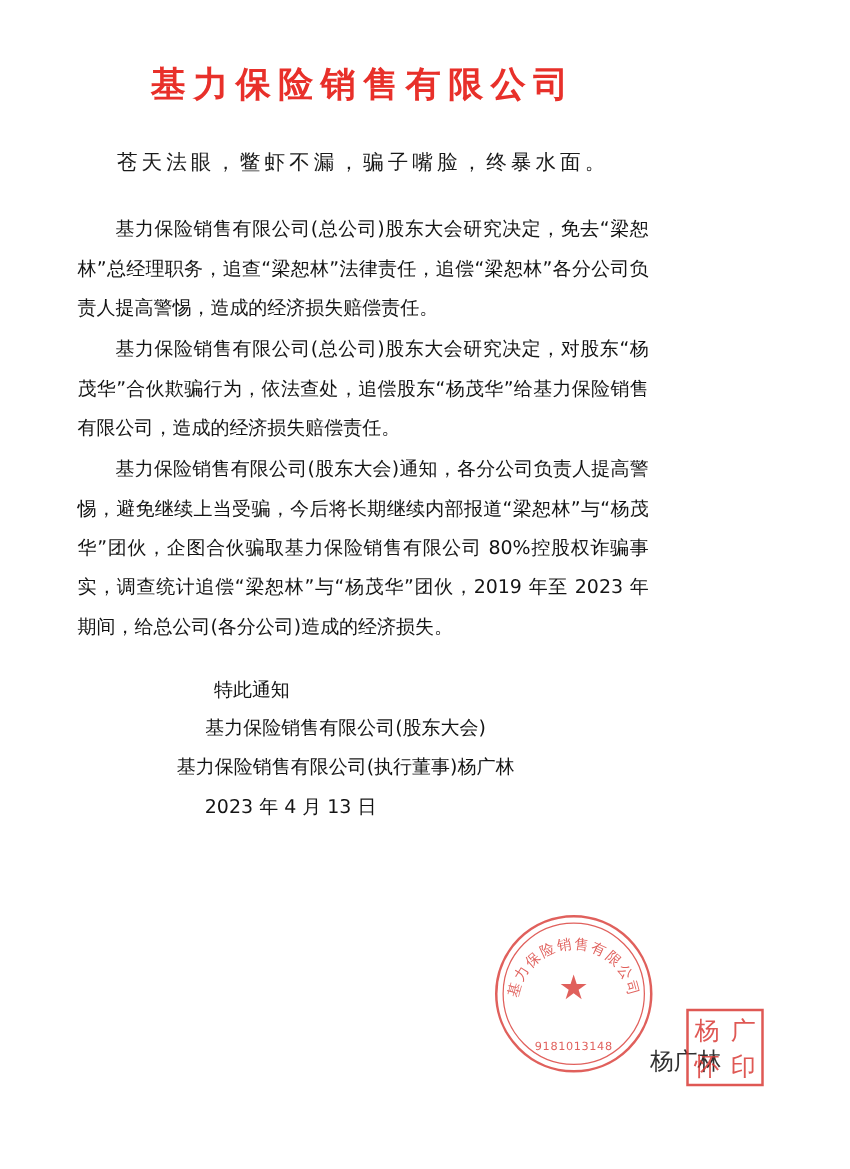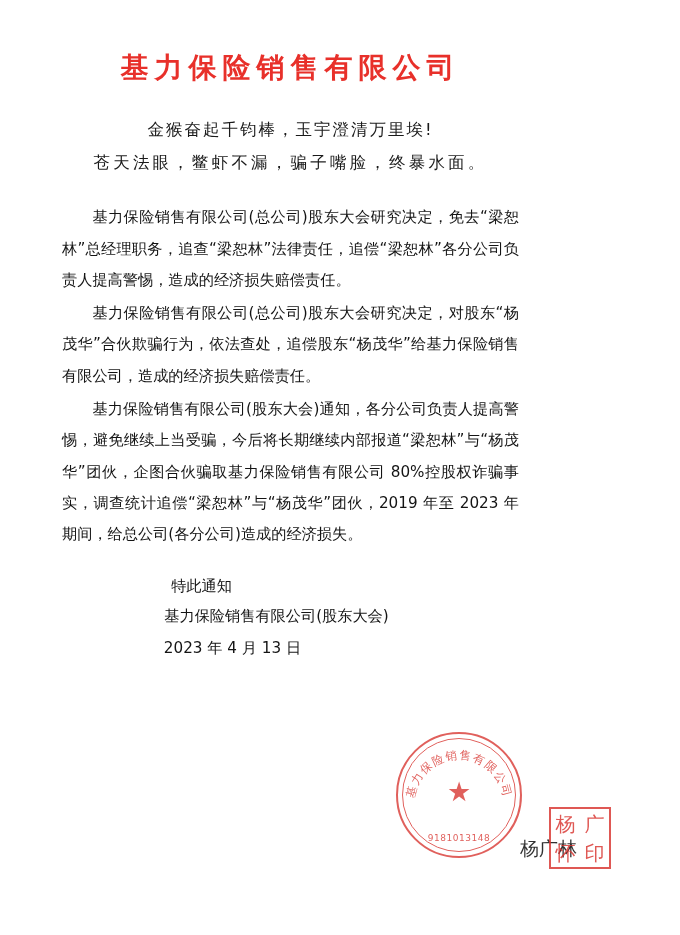"金猴奋起千钧棒，玉宇澄清万里埃!" span { html: <span>金猴奋起千钧棒，玉宇澄清万里埃!</span> -> none }
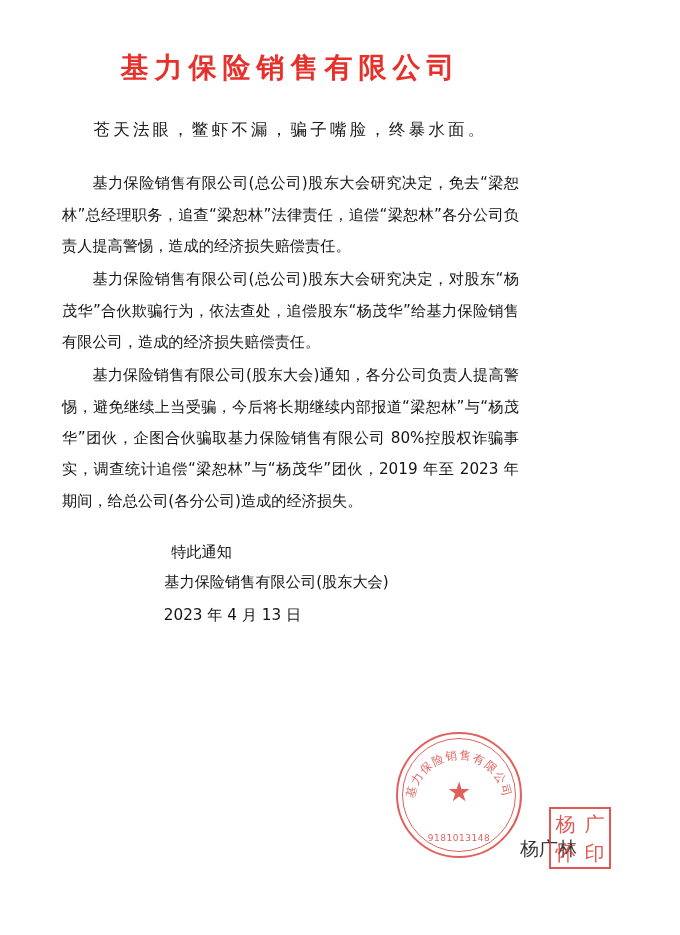"基力保险销售有限公司(执行董事)杨广林" div { html: none -> <div>基力保险销售有限公司(执行董事)杨广林</div> }
